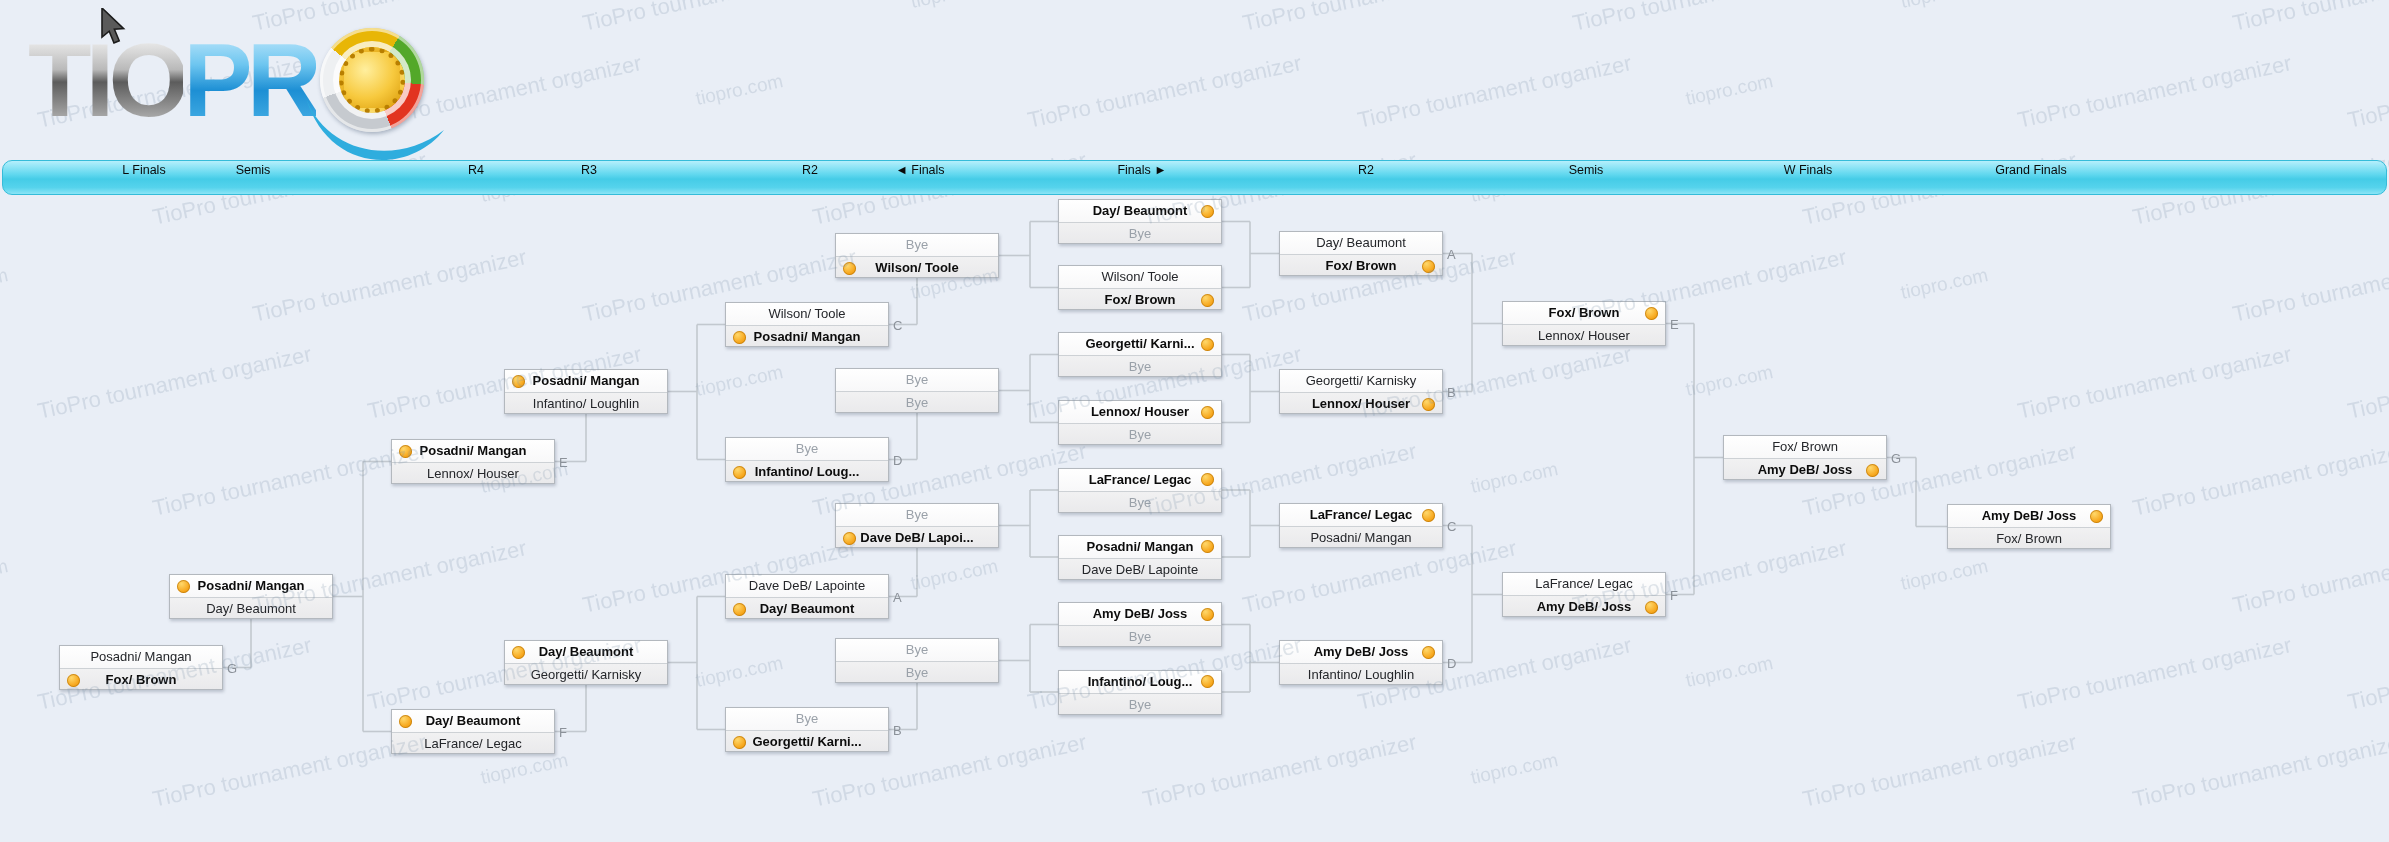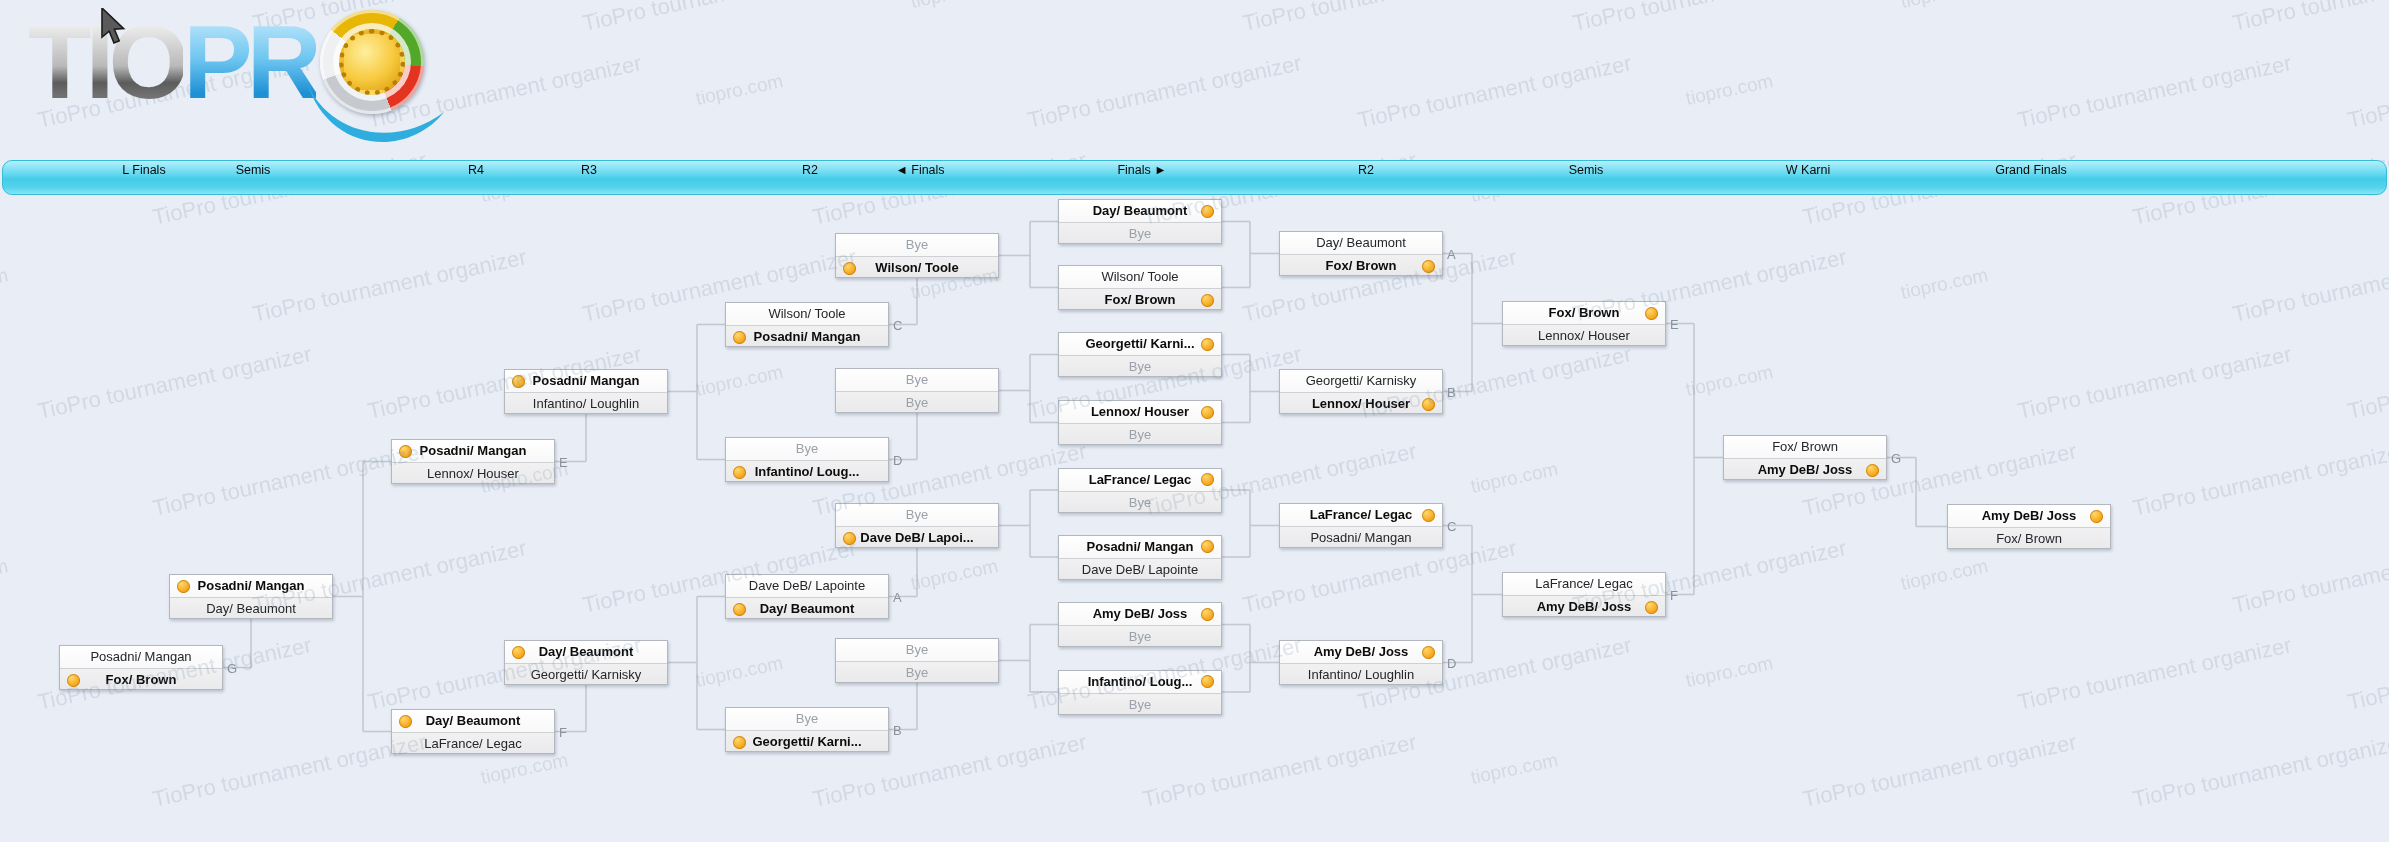"TIO" #logo { align-items: none -> center }
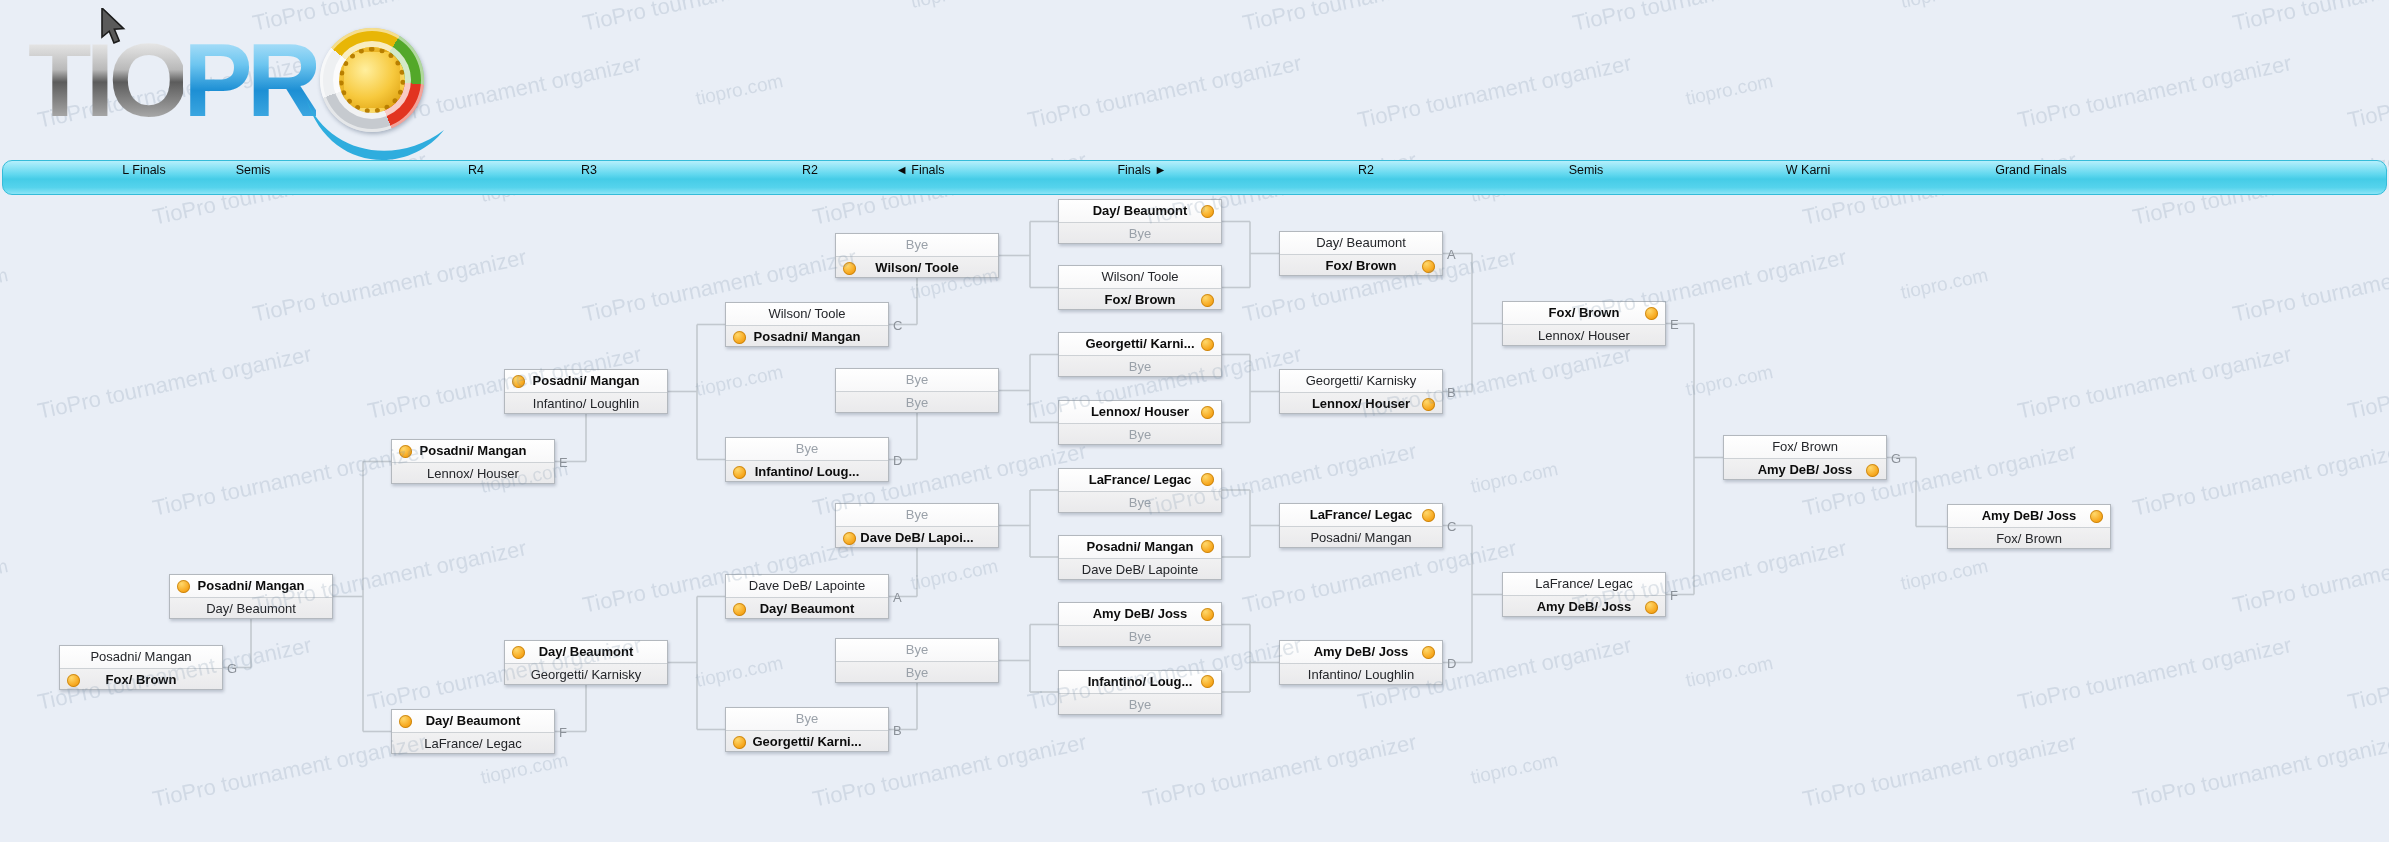"W Karni" span.round-label { text: Karni -> Finals }
